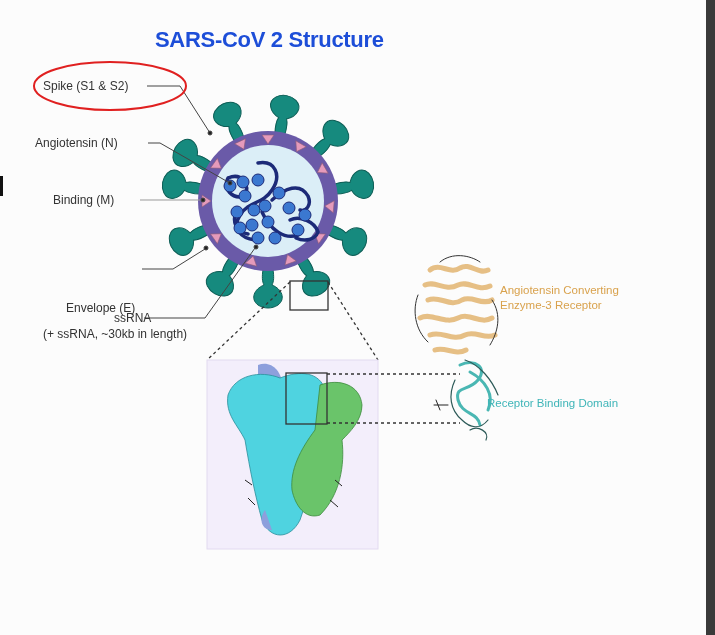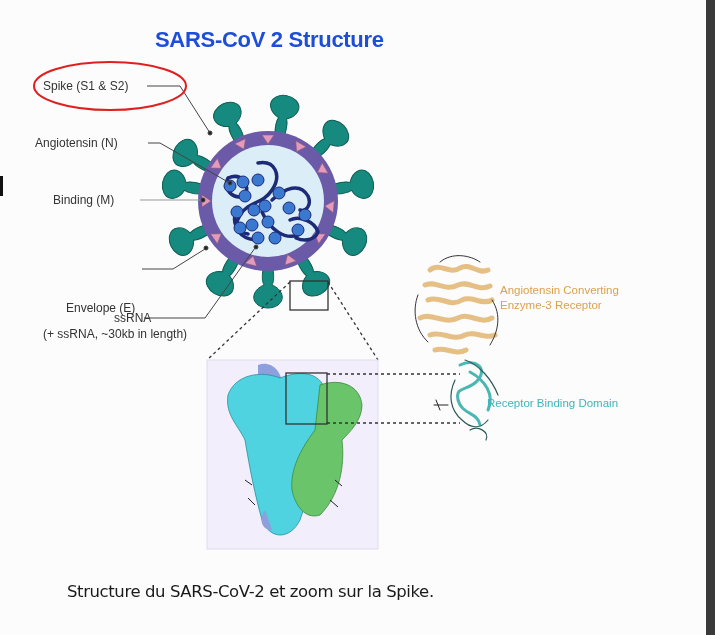"Structure du SARS-CoV-2 et zoom" div { html: <div>Structure du SARS-CoV-2 et zoom sur la Spike.</div> -> none }
